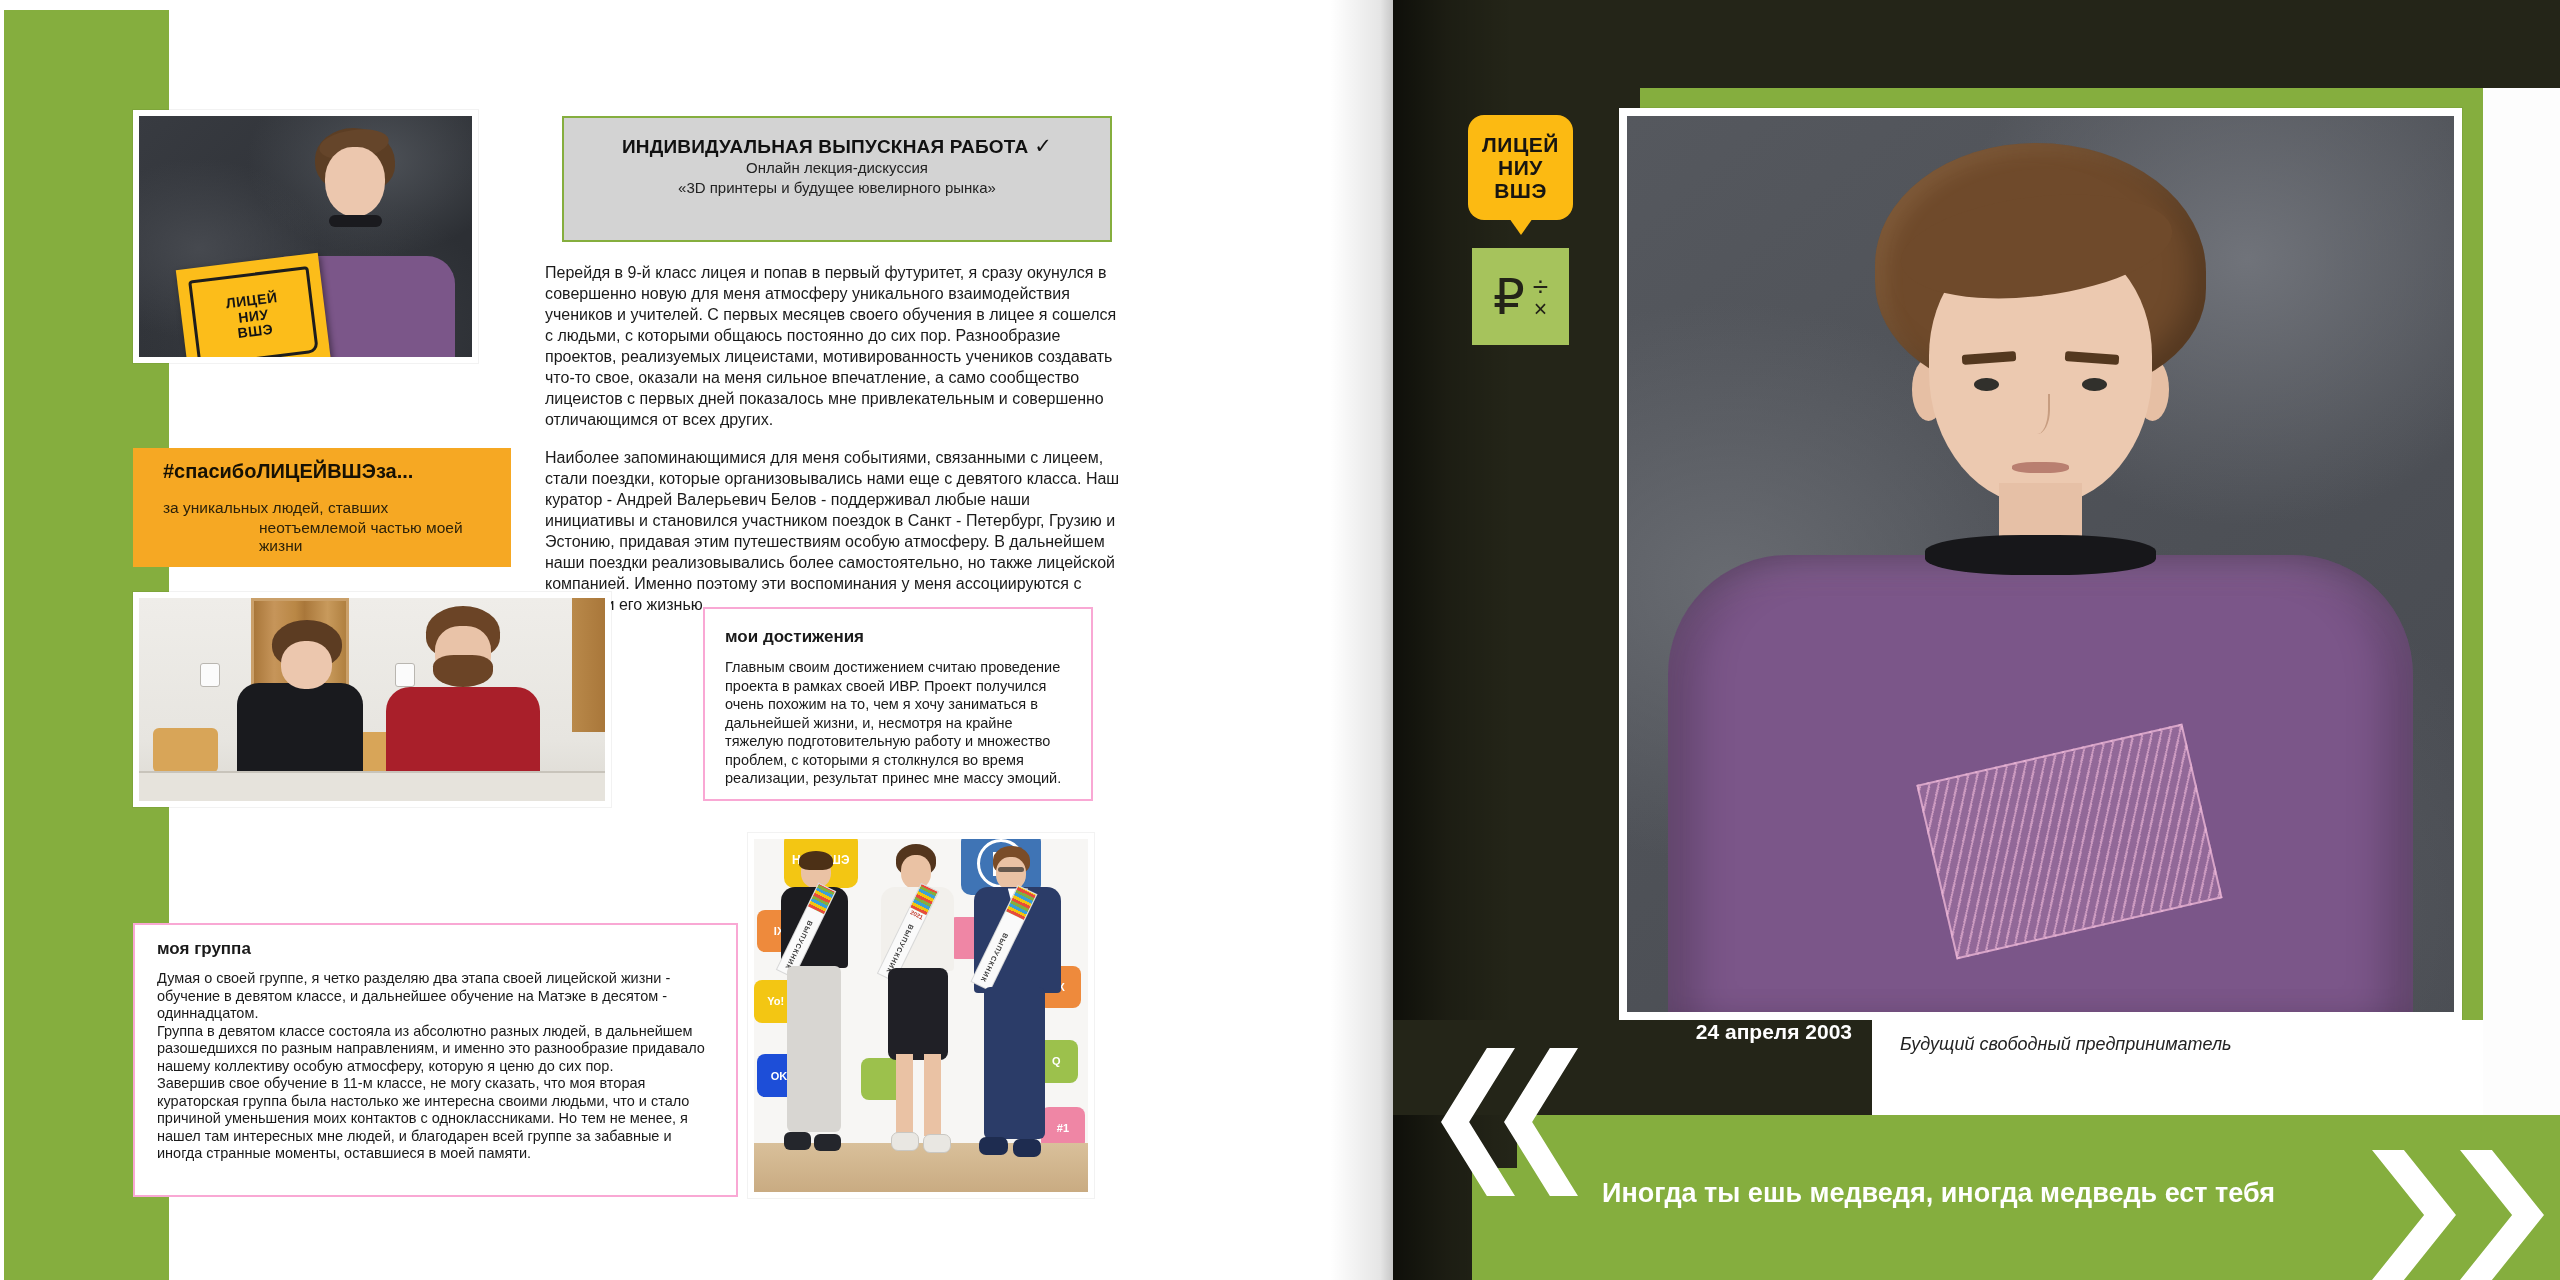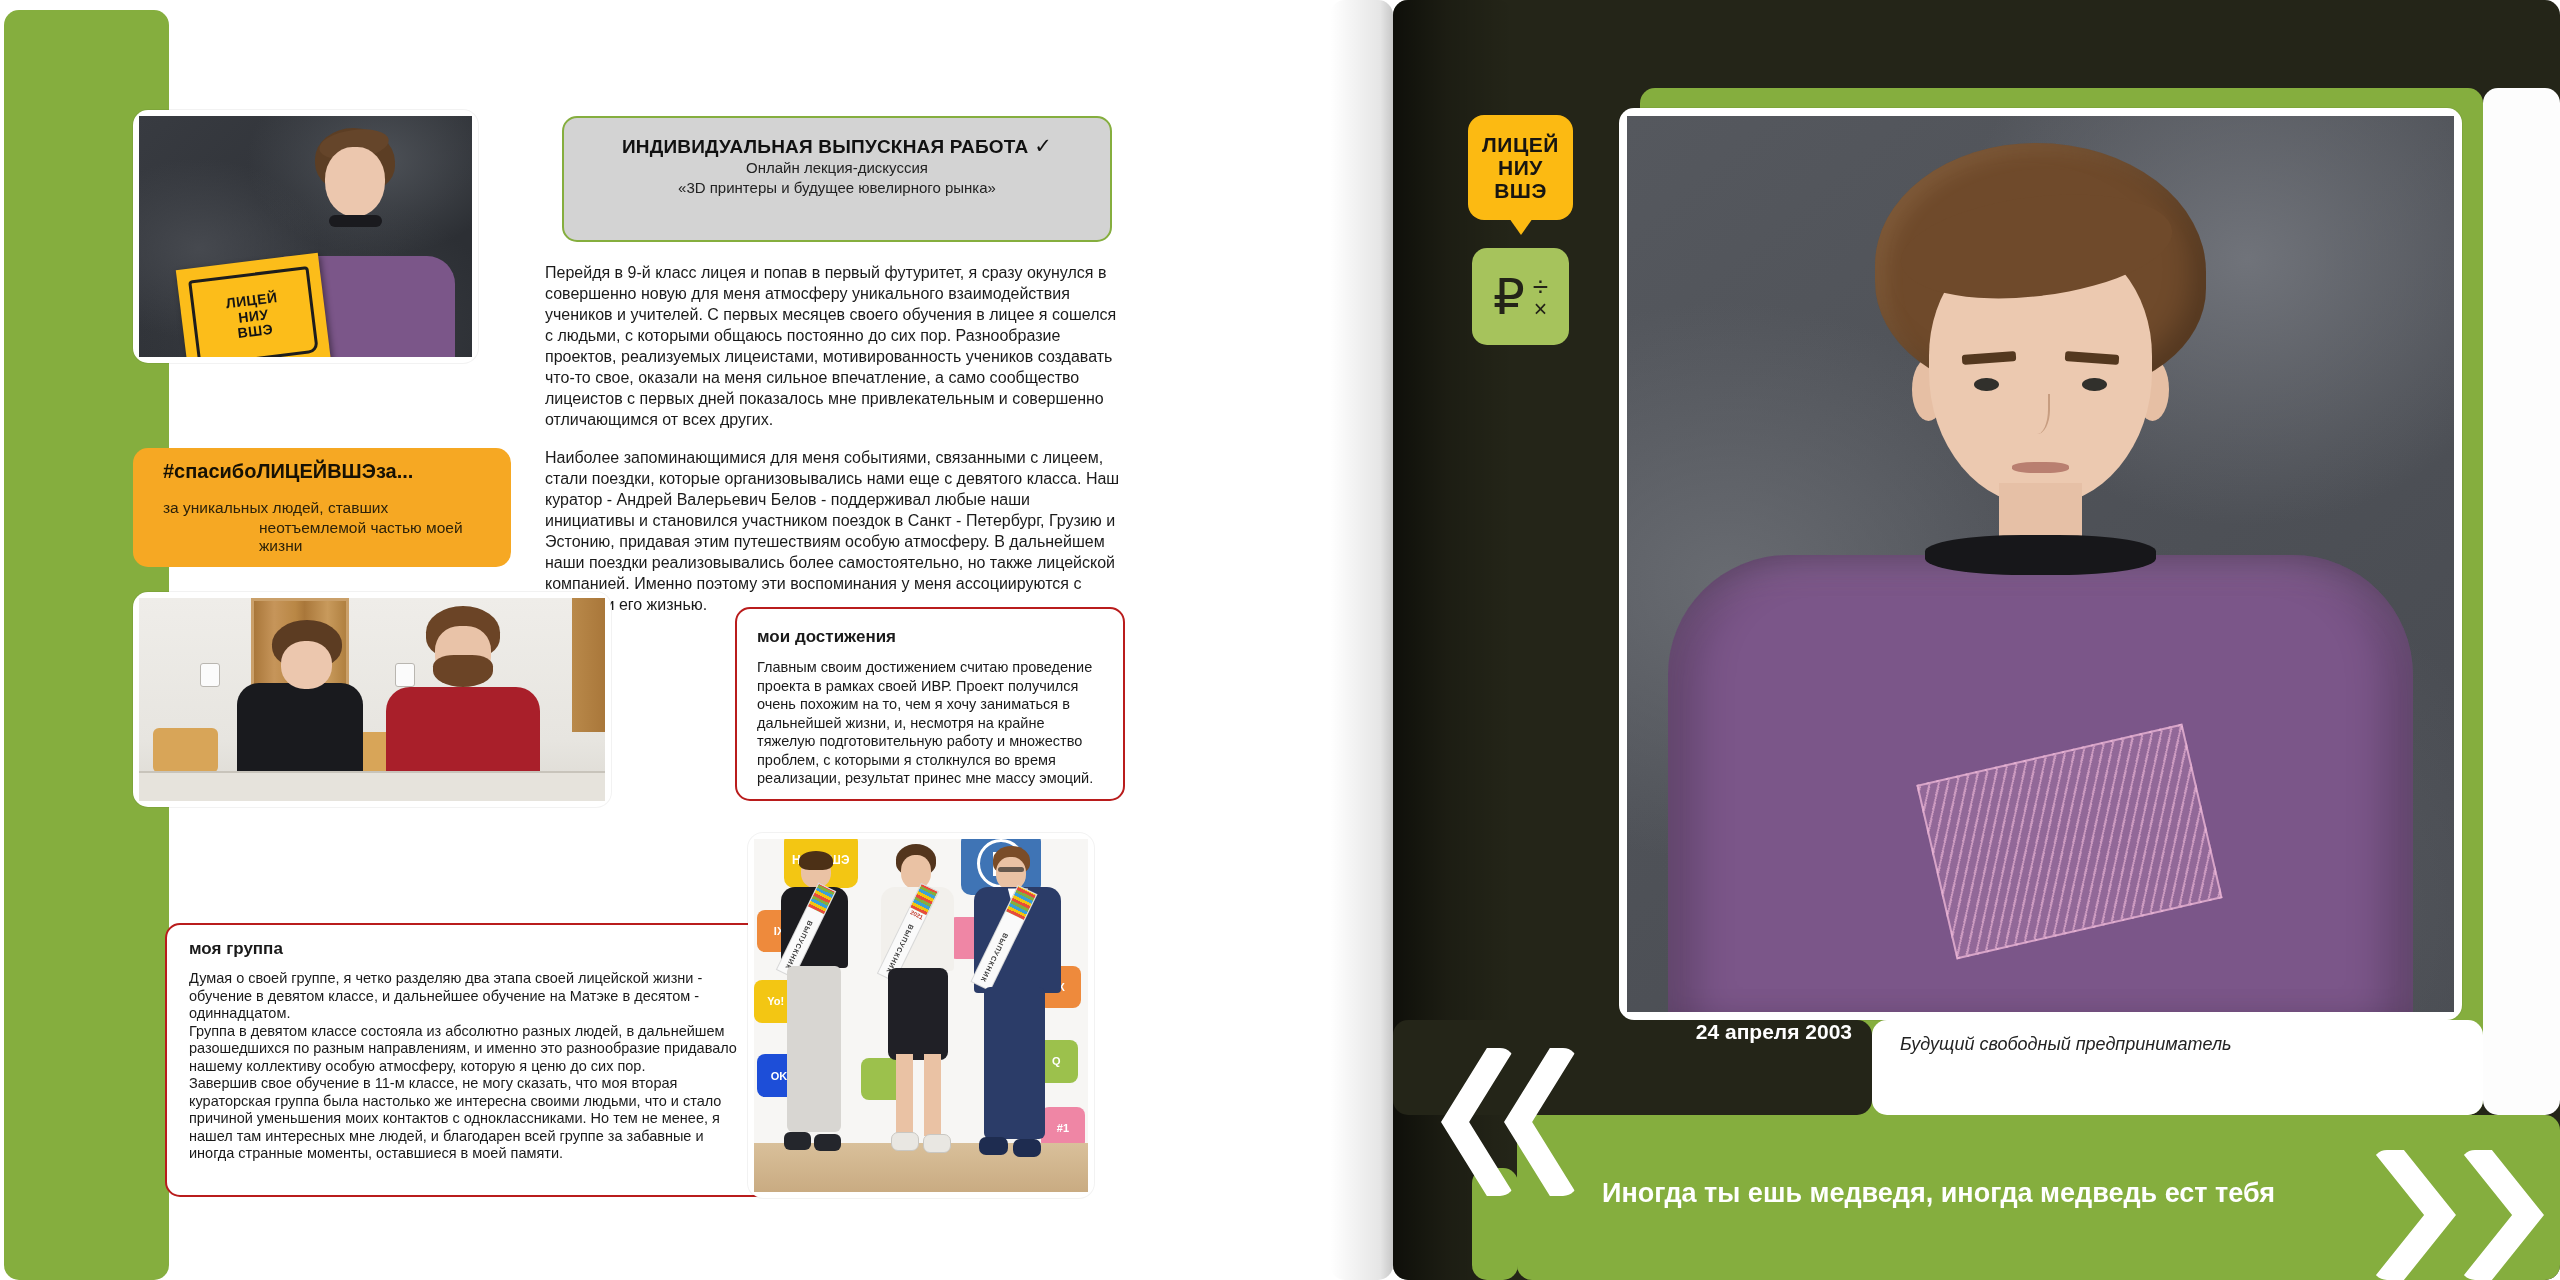"ИНДИВИДУАЛЬНАЯ ВЫПУСКНАЯ РАБОТА ✓" .abs { border-radius: 15px -> none }
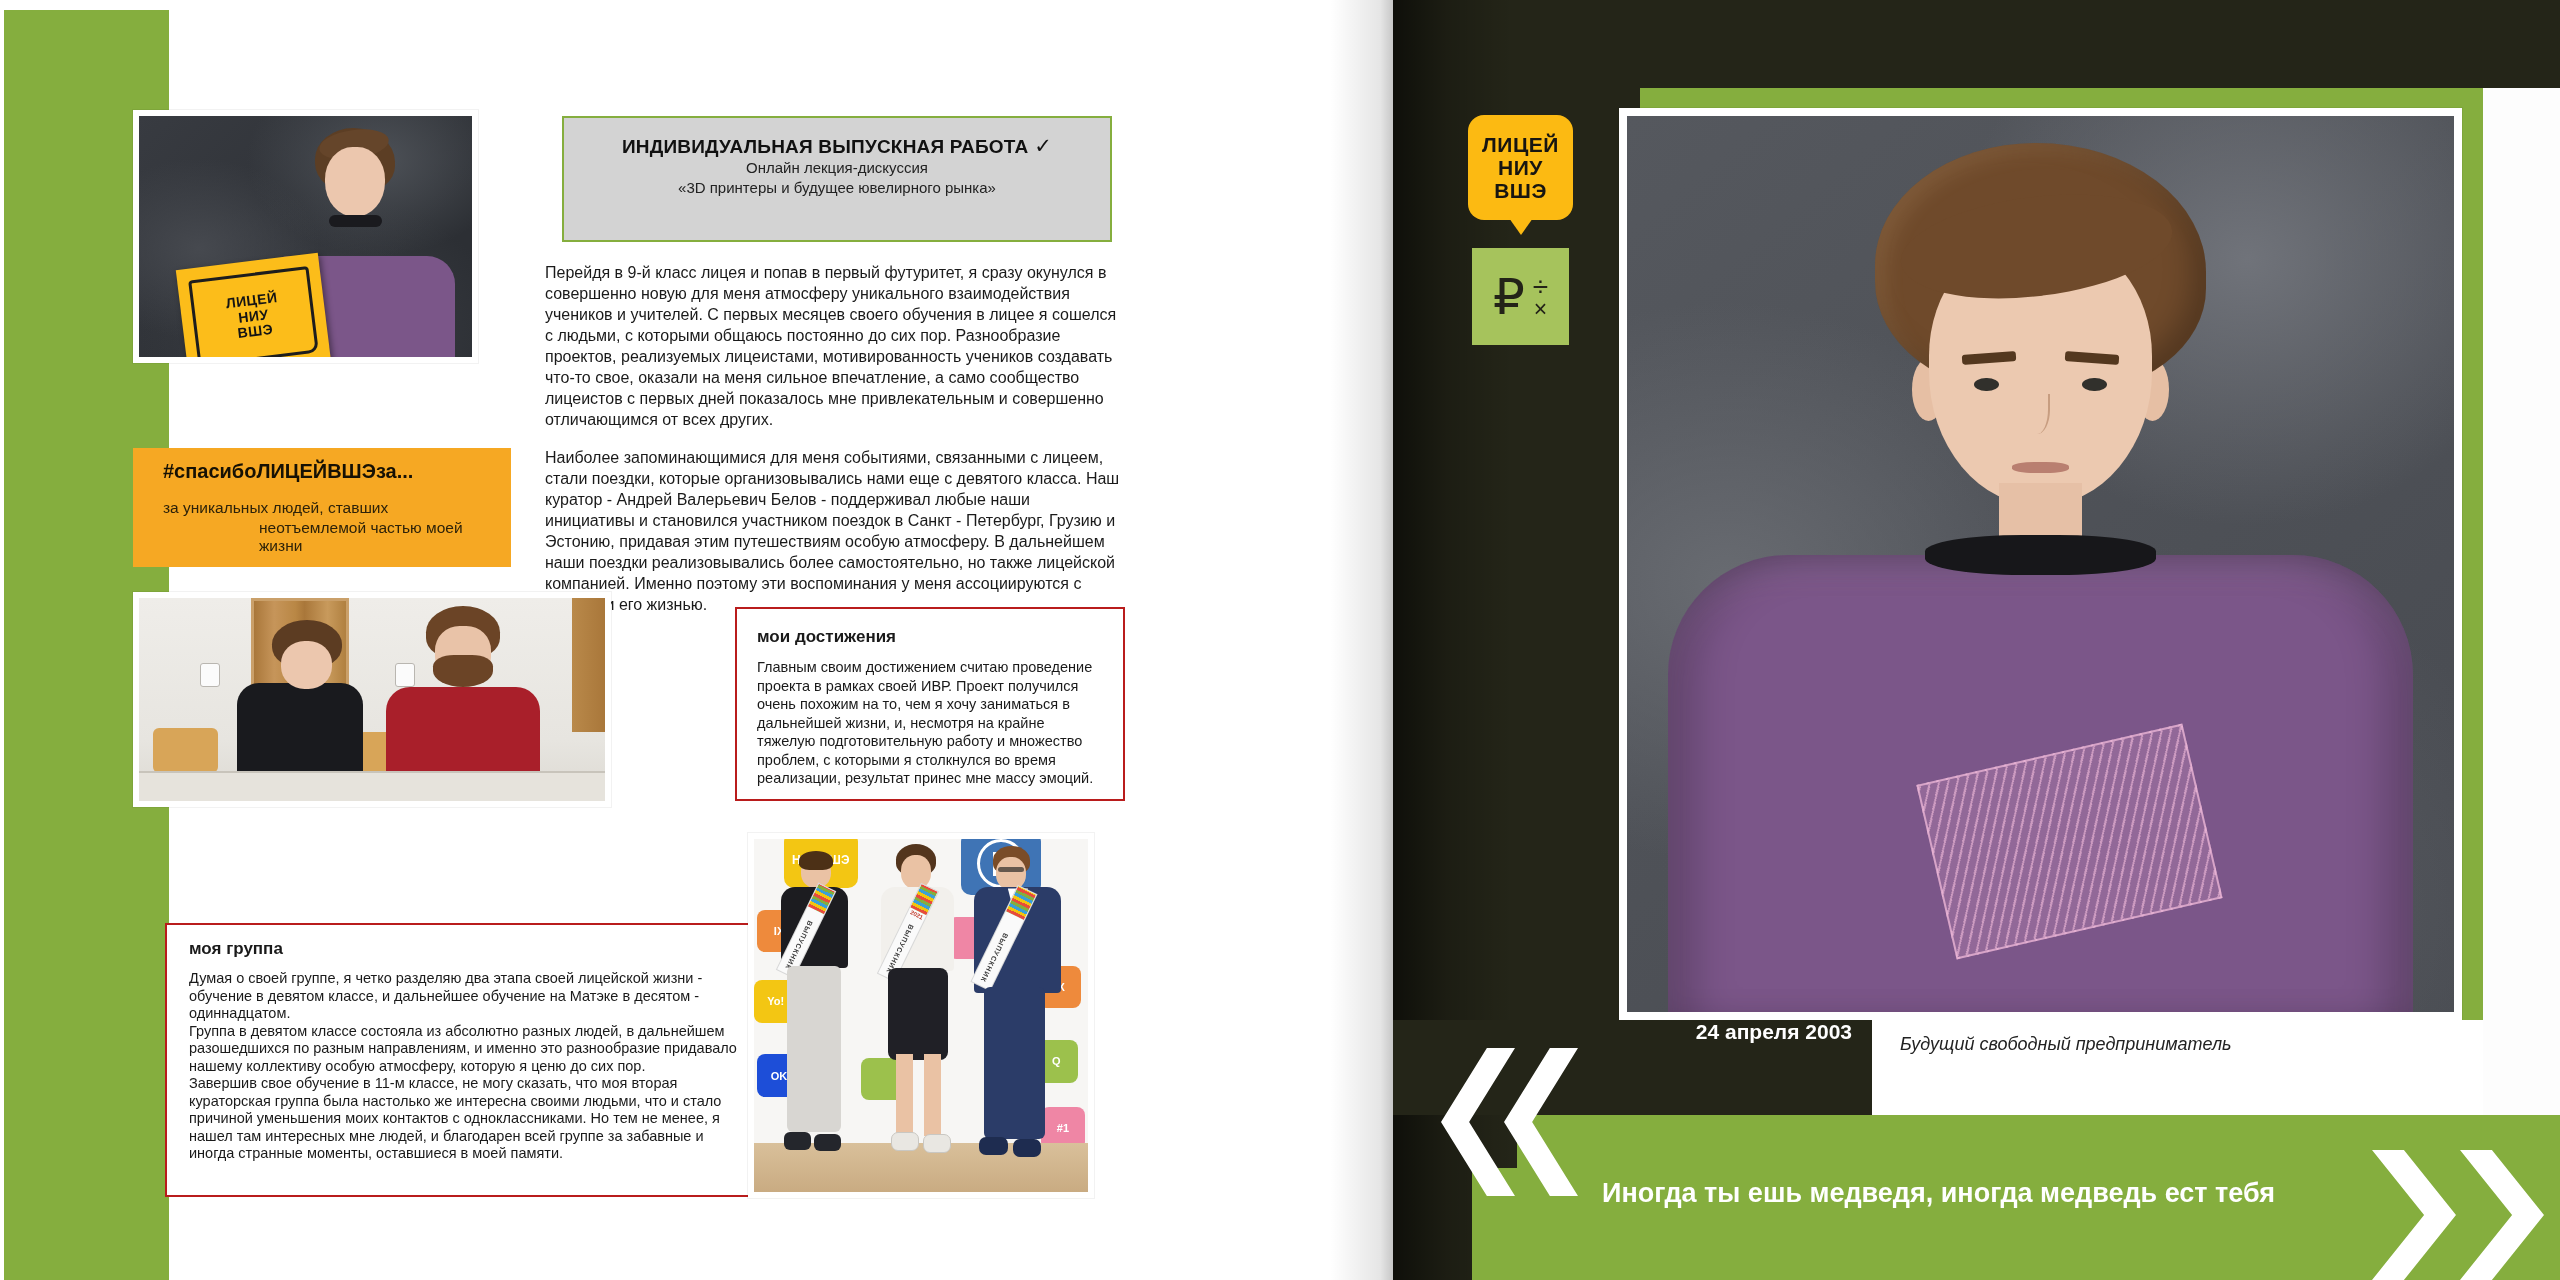"мои достижения" .note-box { border: 2px solid #b91c1c -> 2px solid #f9a8d4; margin-left: 32px -> none }
